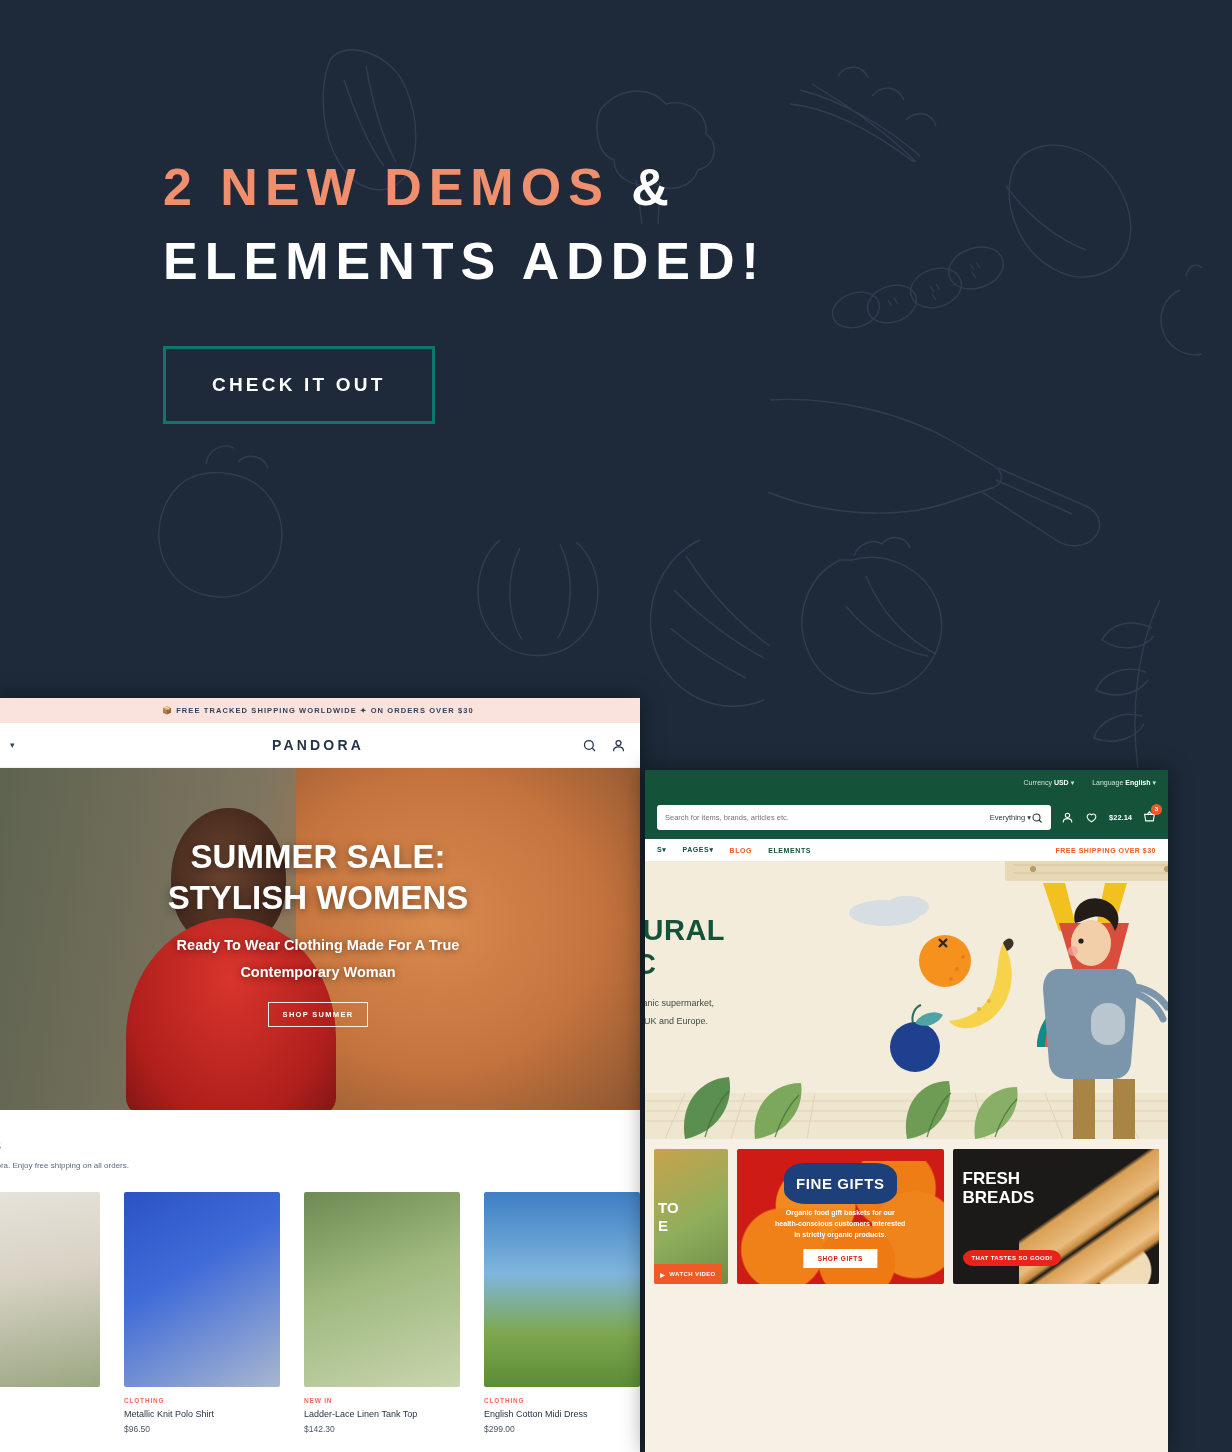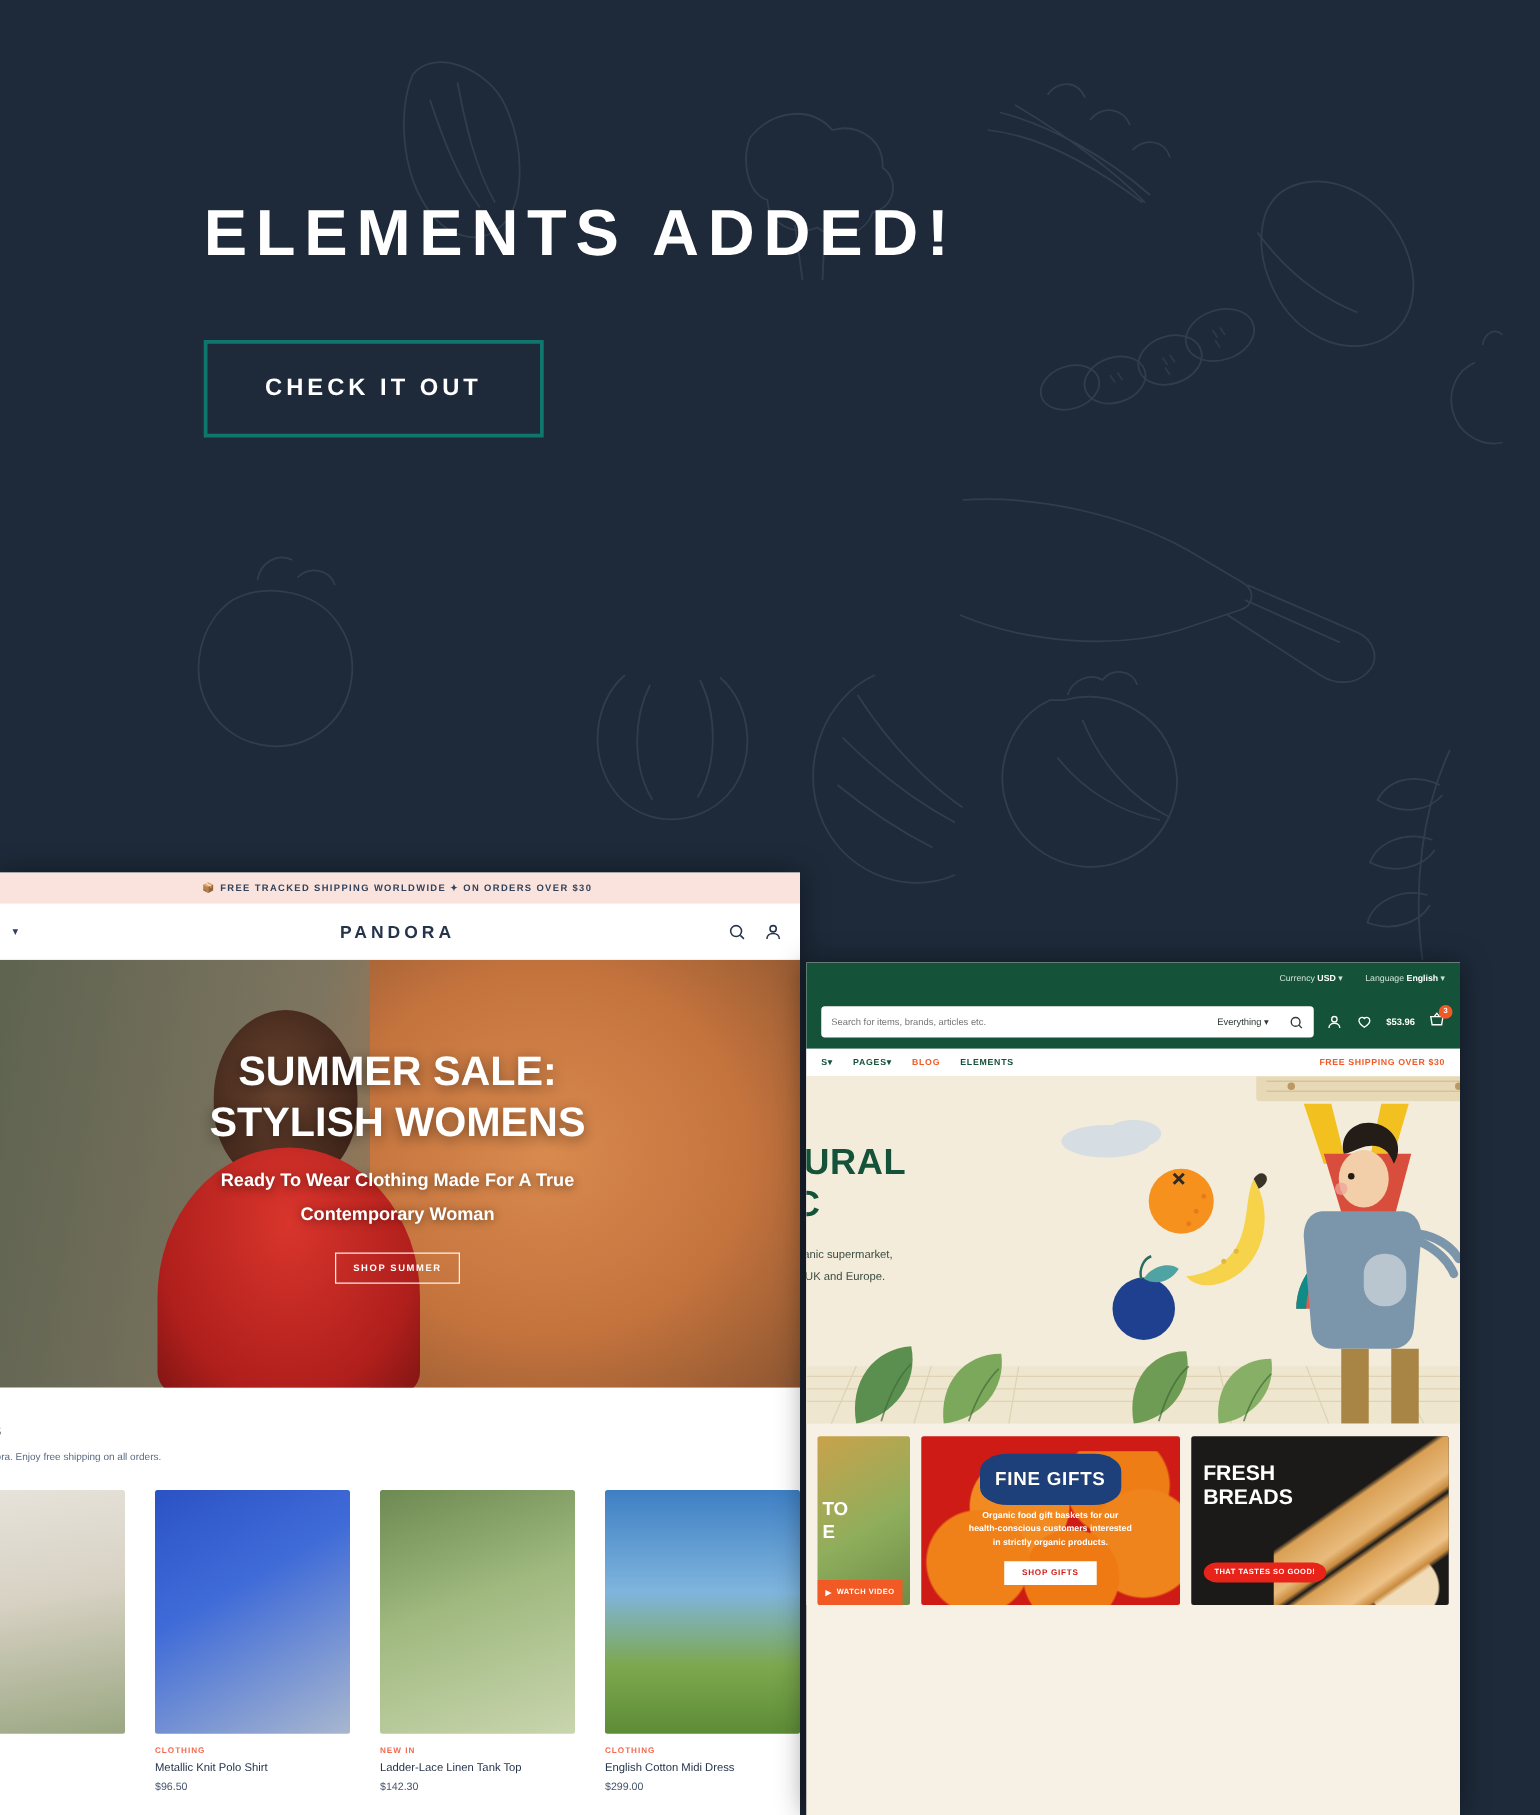"2 NEW DEMOS &" div.head-line { html: none -> <div> <span>2 NEW DEMOS</span><span> &amp;</span> </div> }
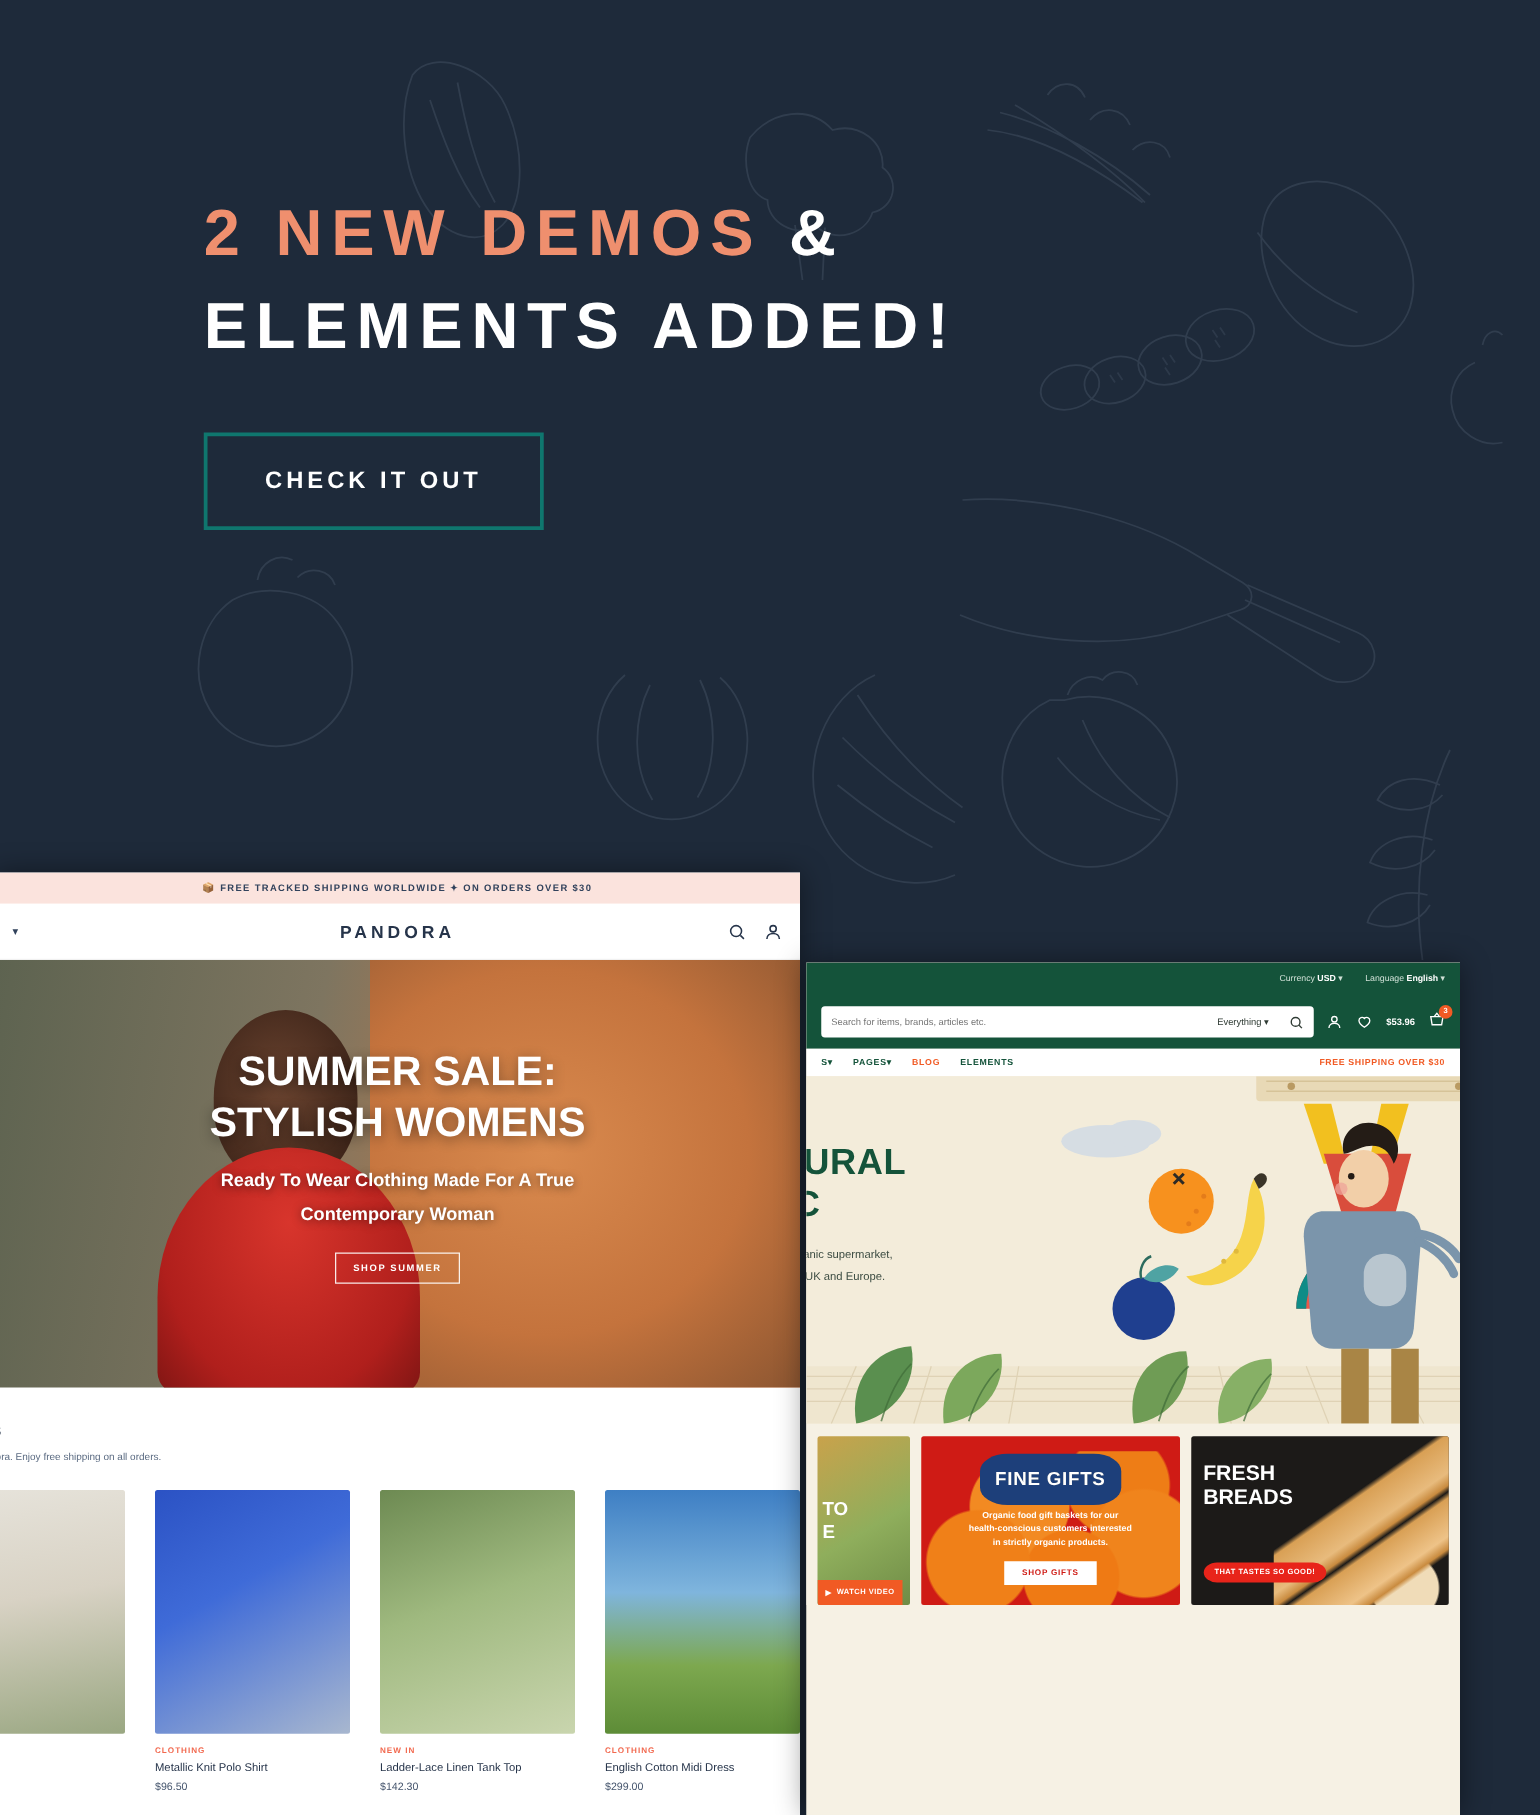"Search for items, brands, articles" #og-search-wrap { gap: 16px -> 0 }
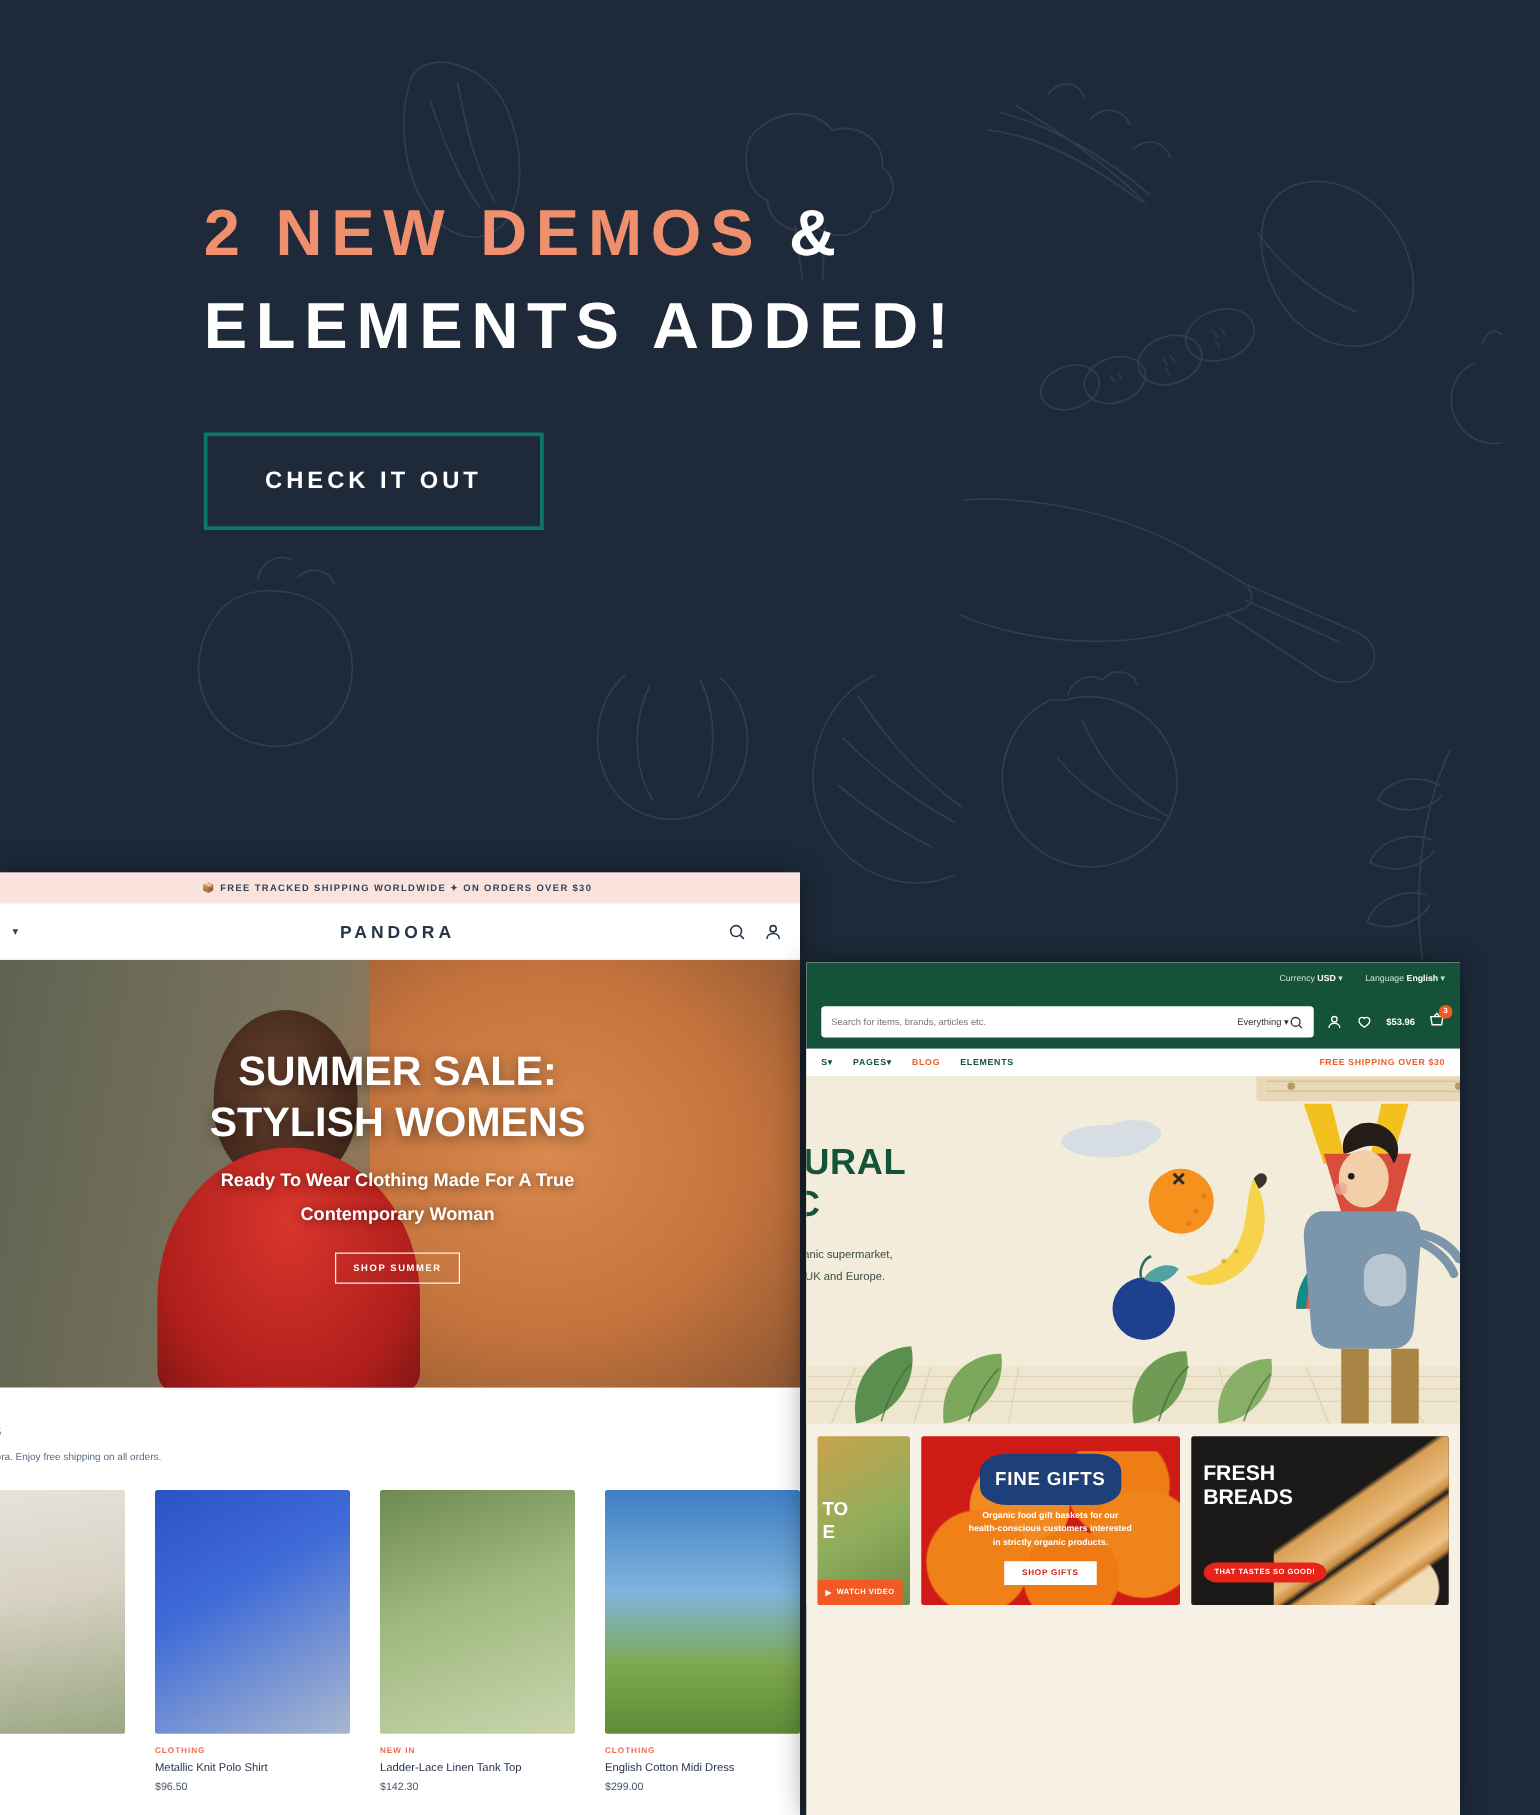"$53.96" span { text: $53.96 -> $22.14 }
